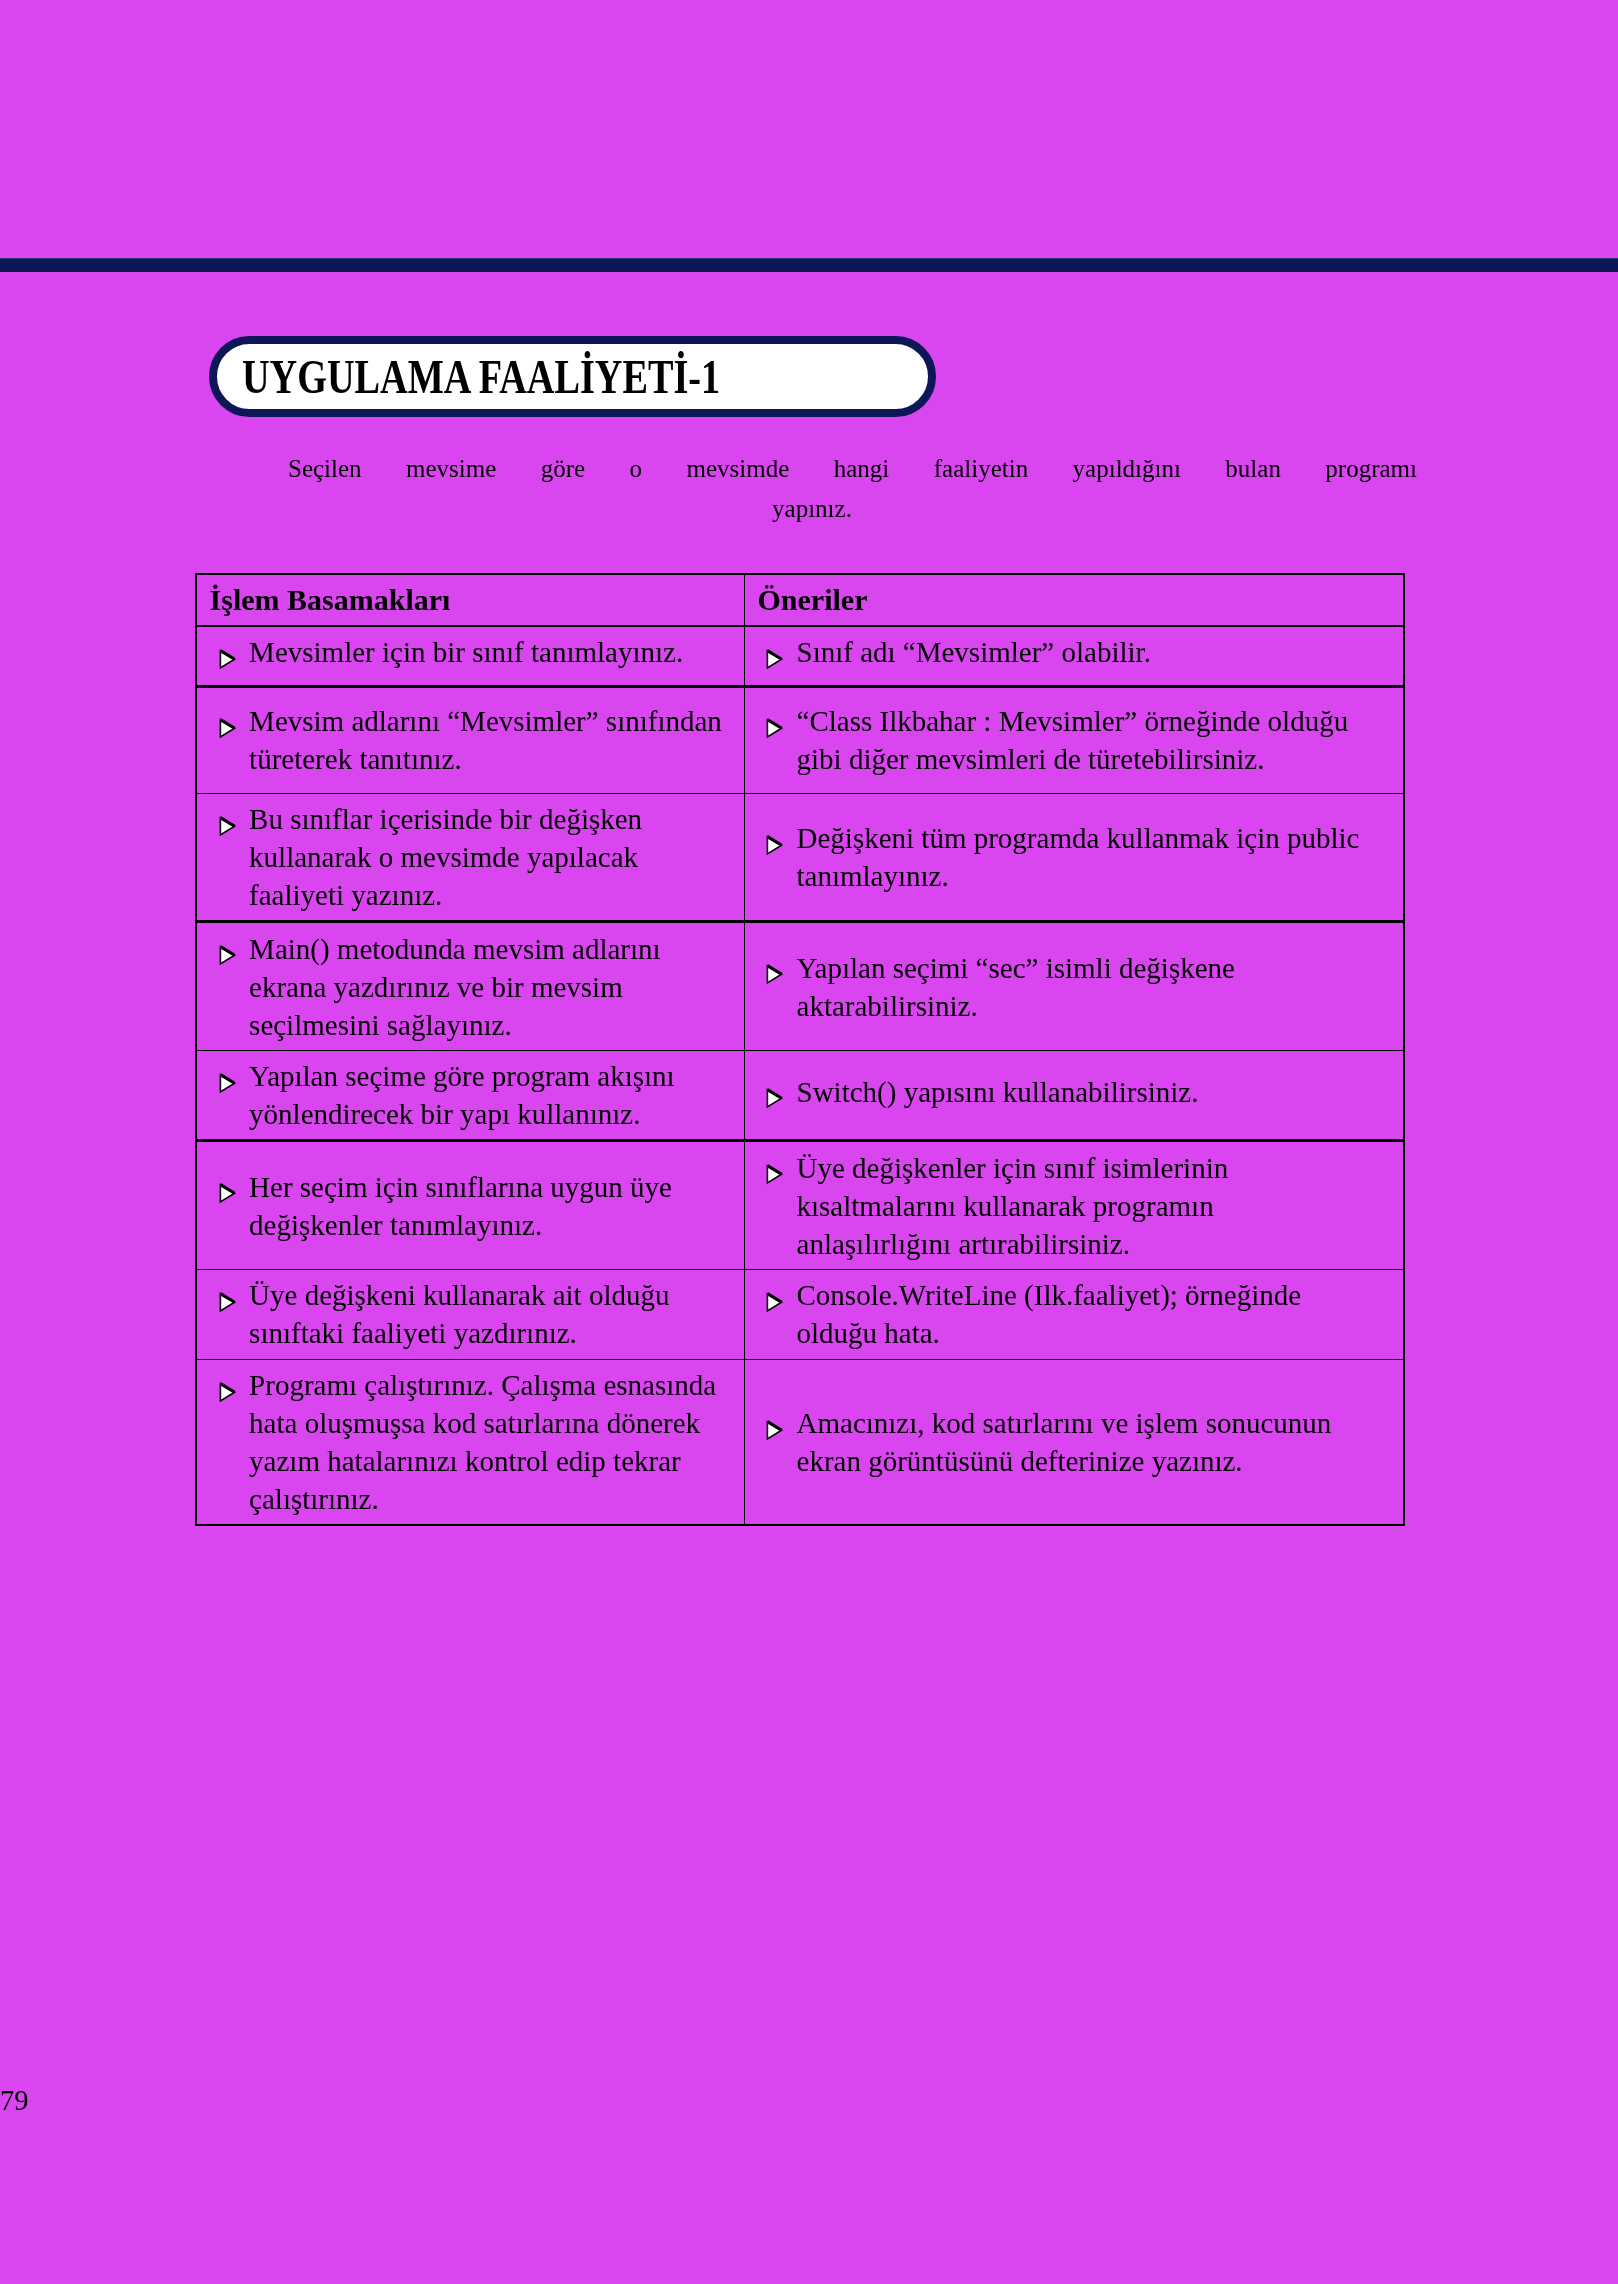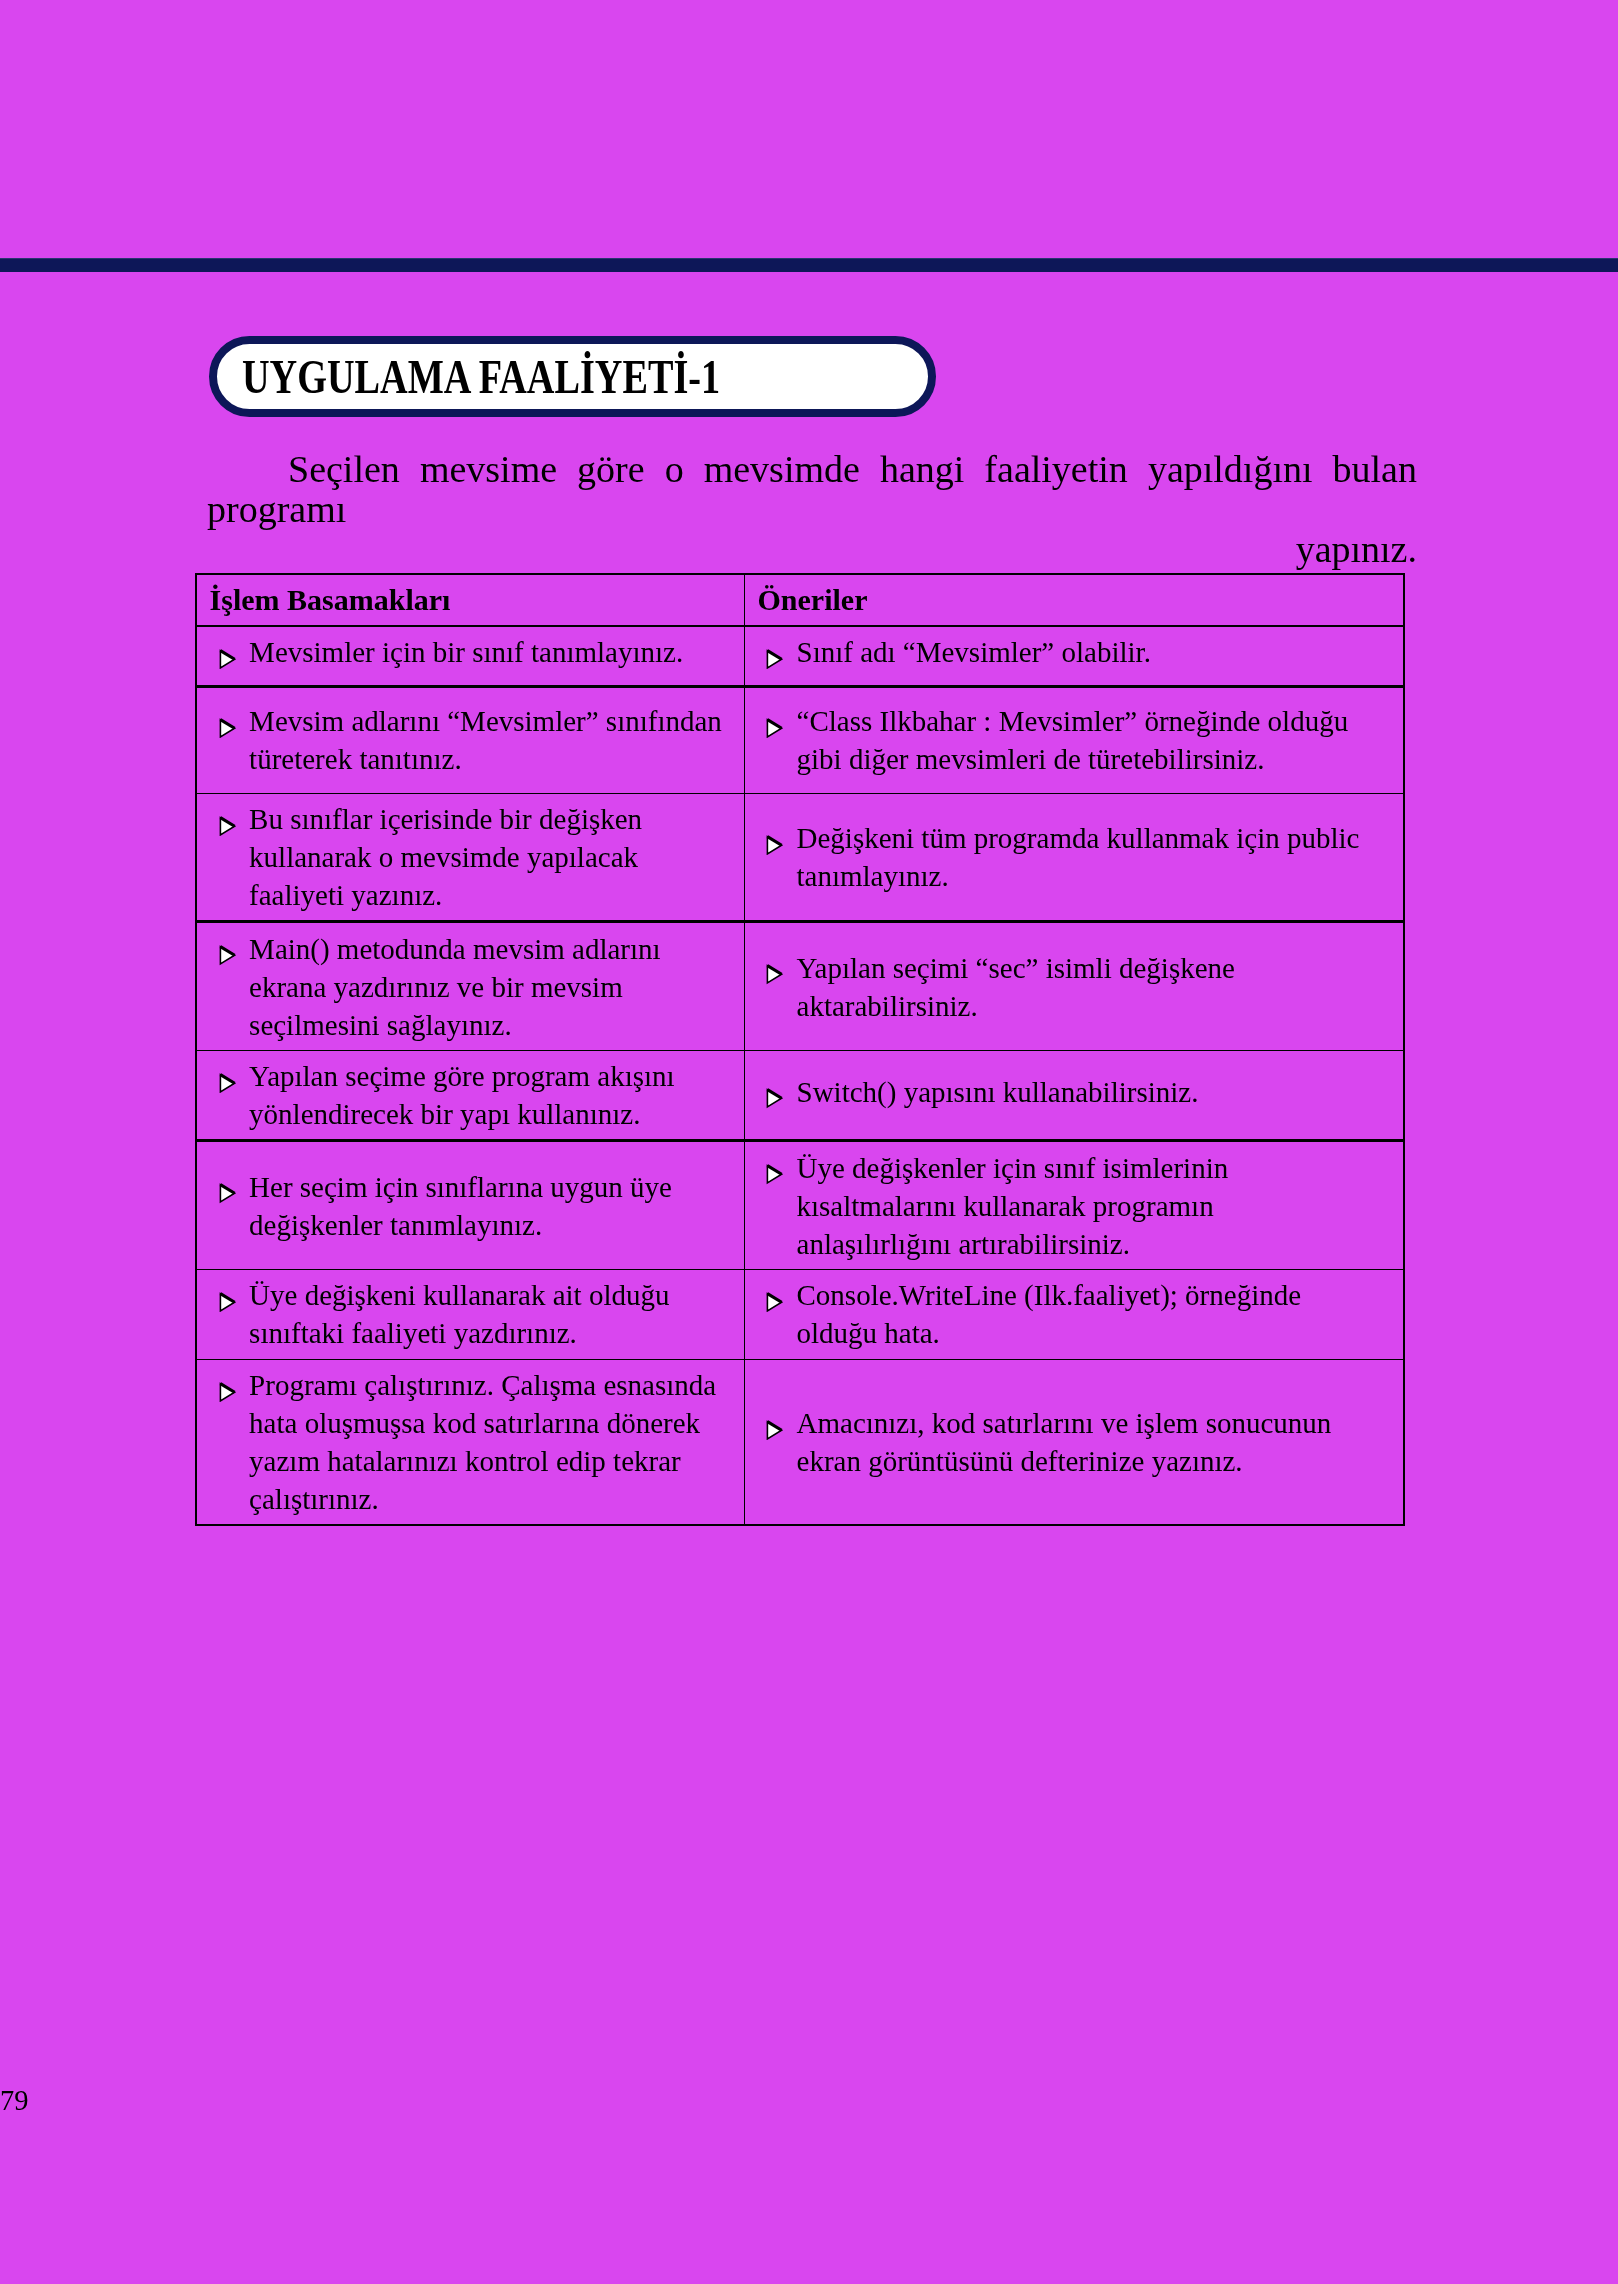"Seçilen mevsime göre o mevsimde" .intro-wrap { font-size: 38px -> 25px }
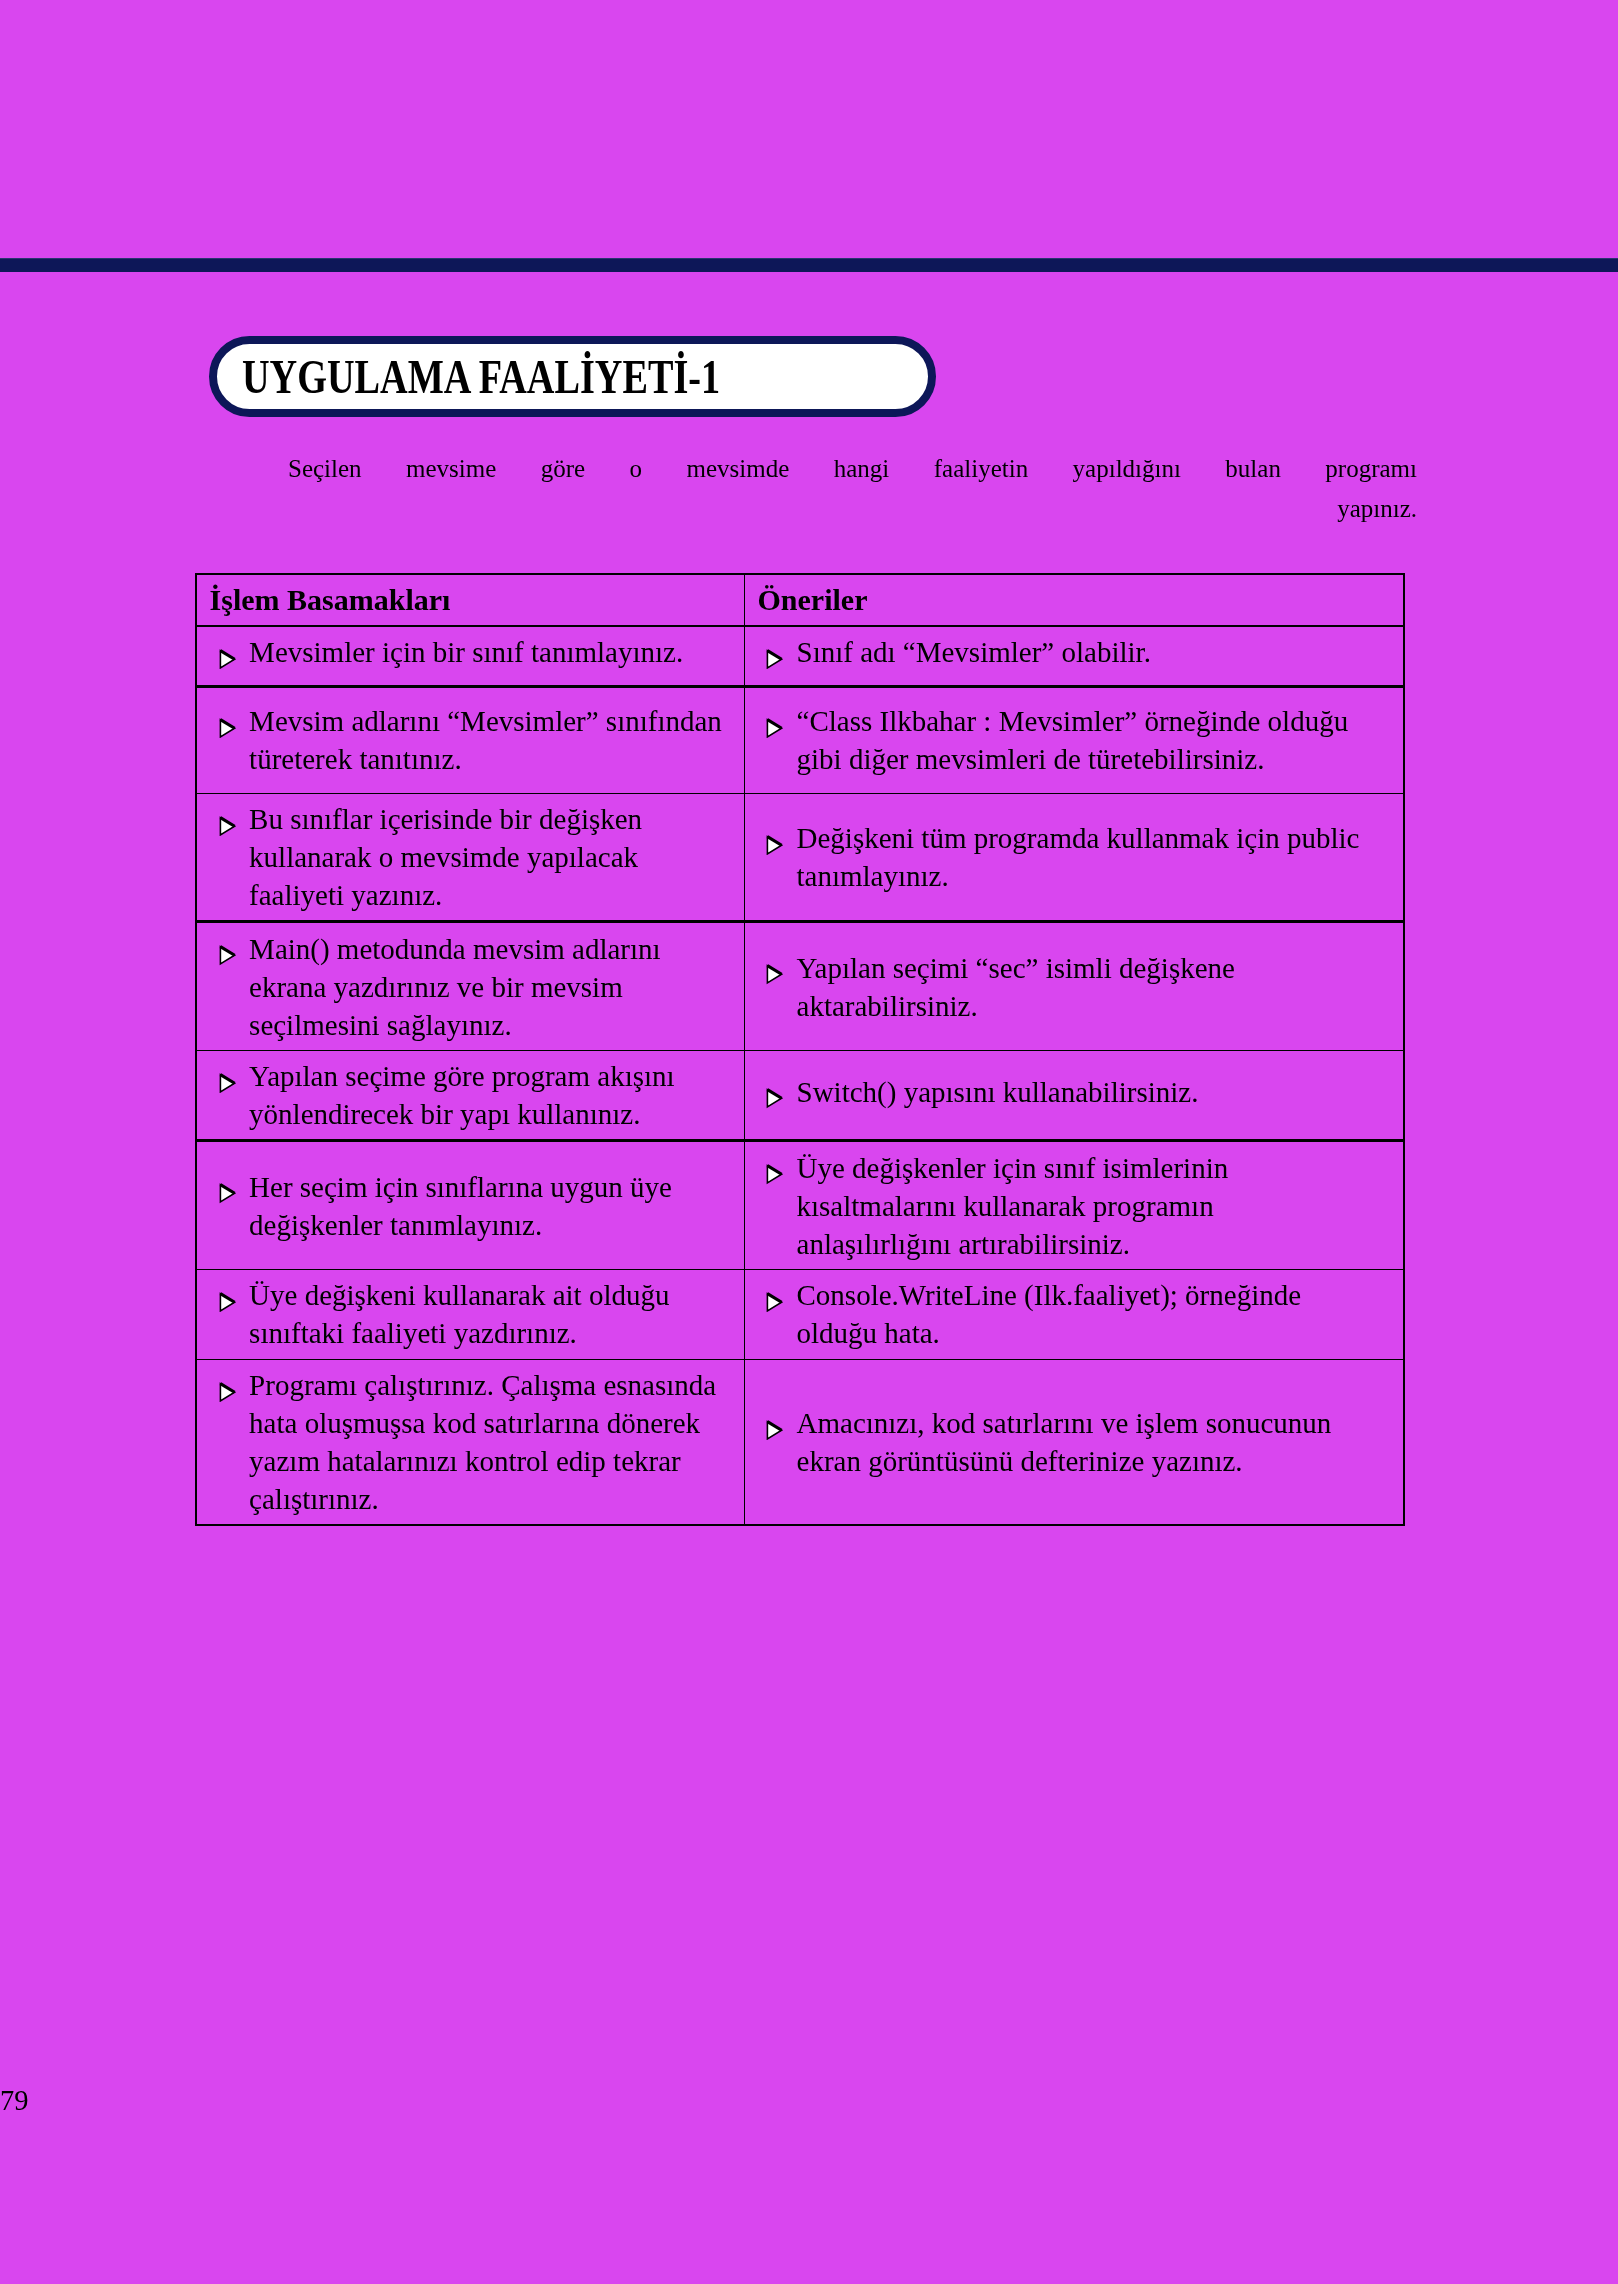"yapınız." .intro-line2 { text-align: right -> center }
